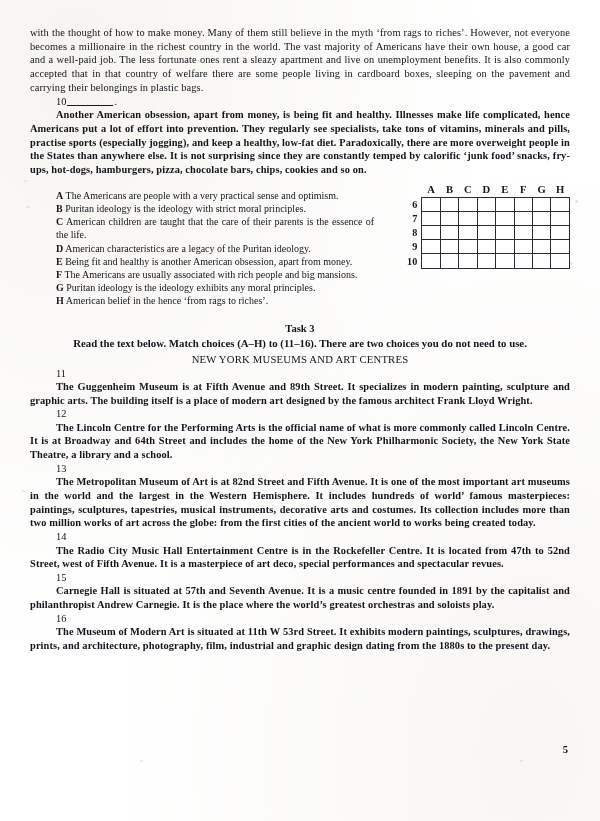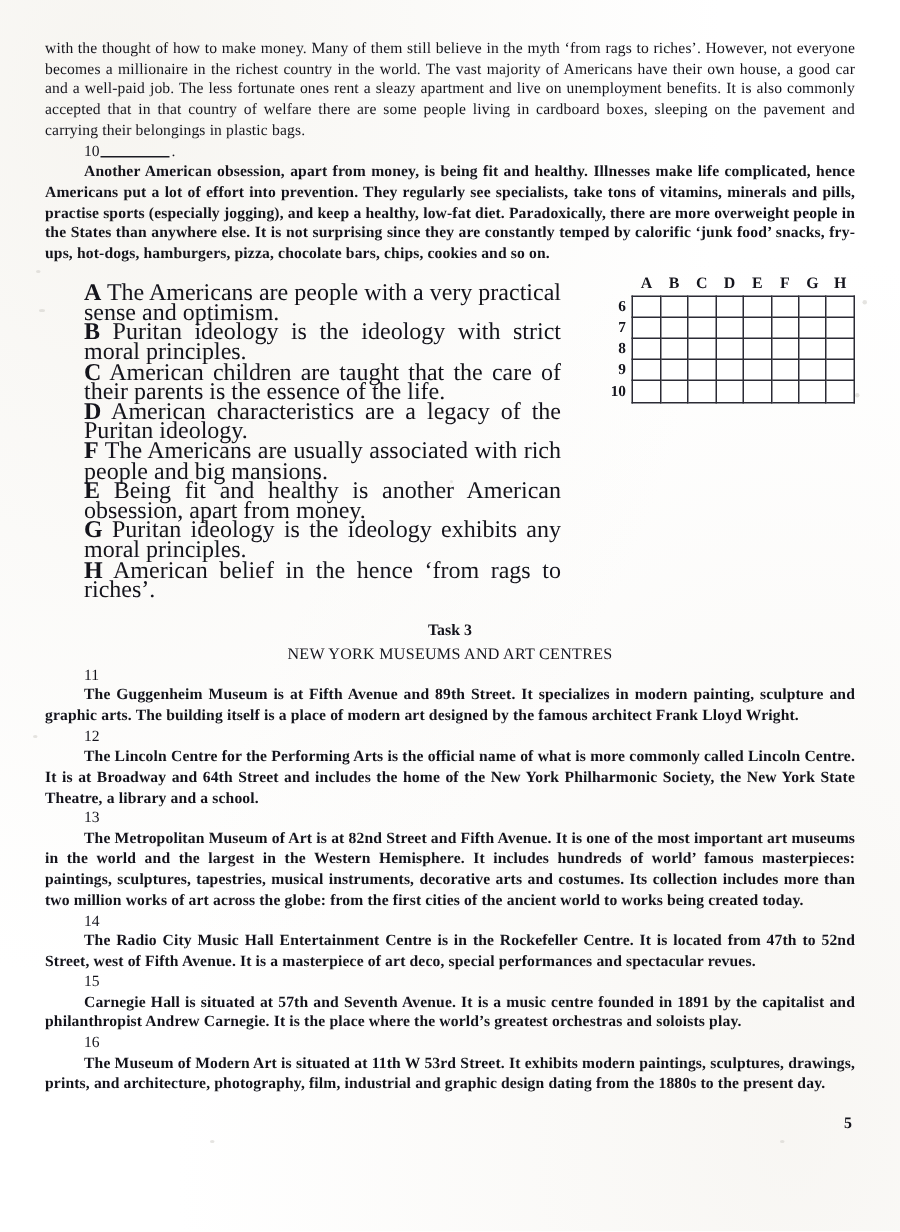"A The Americans are people" .options-col { font-size: 16px -> 10px }
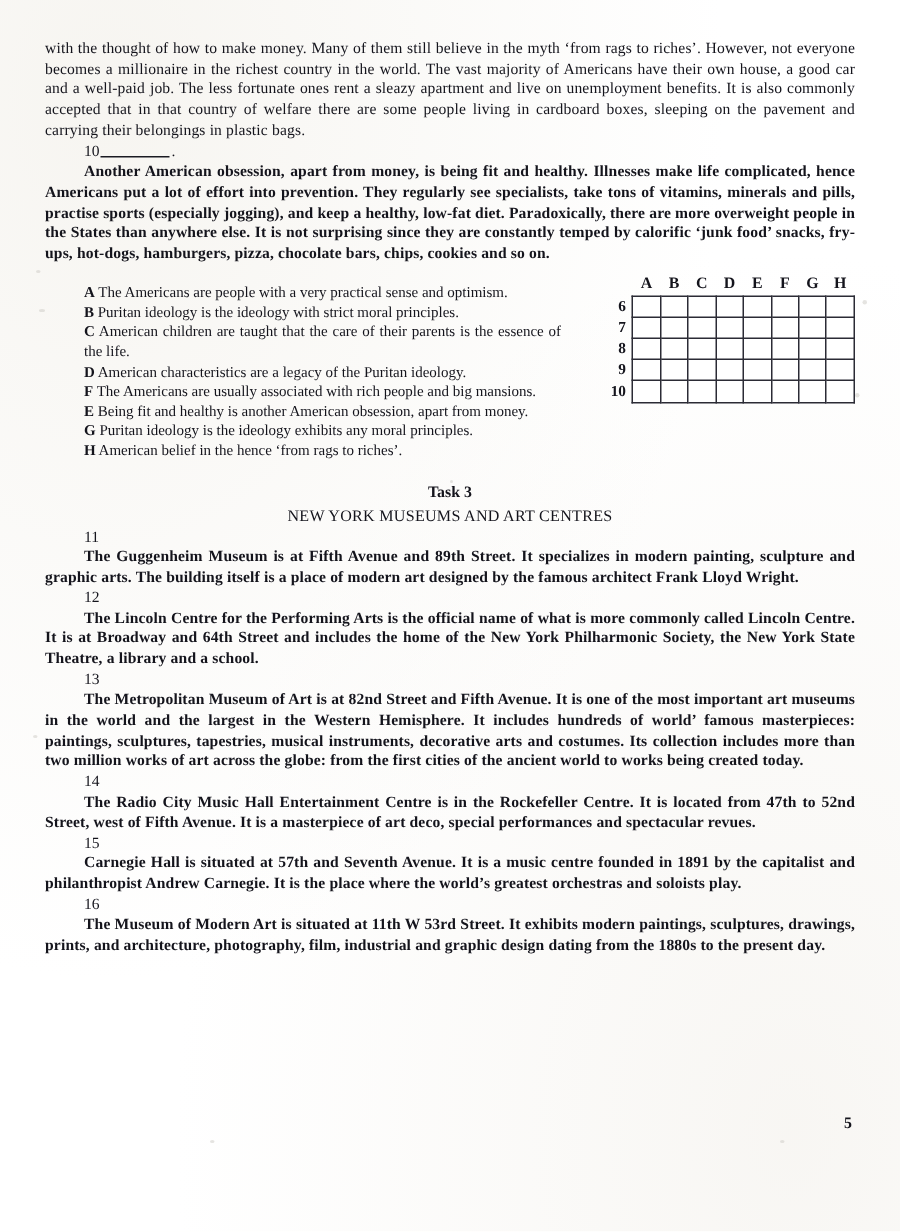"F The Americans are usually" p.opt { order: before "E Being fit and healthy" -> after "E Being fit and healthy" }
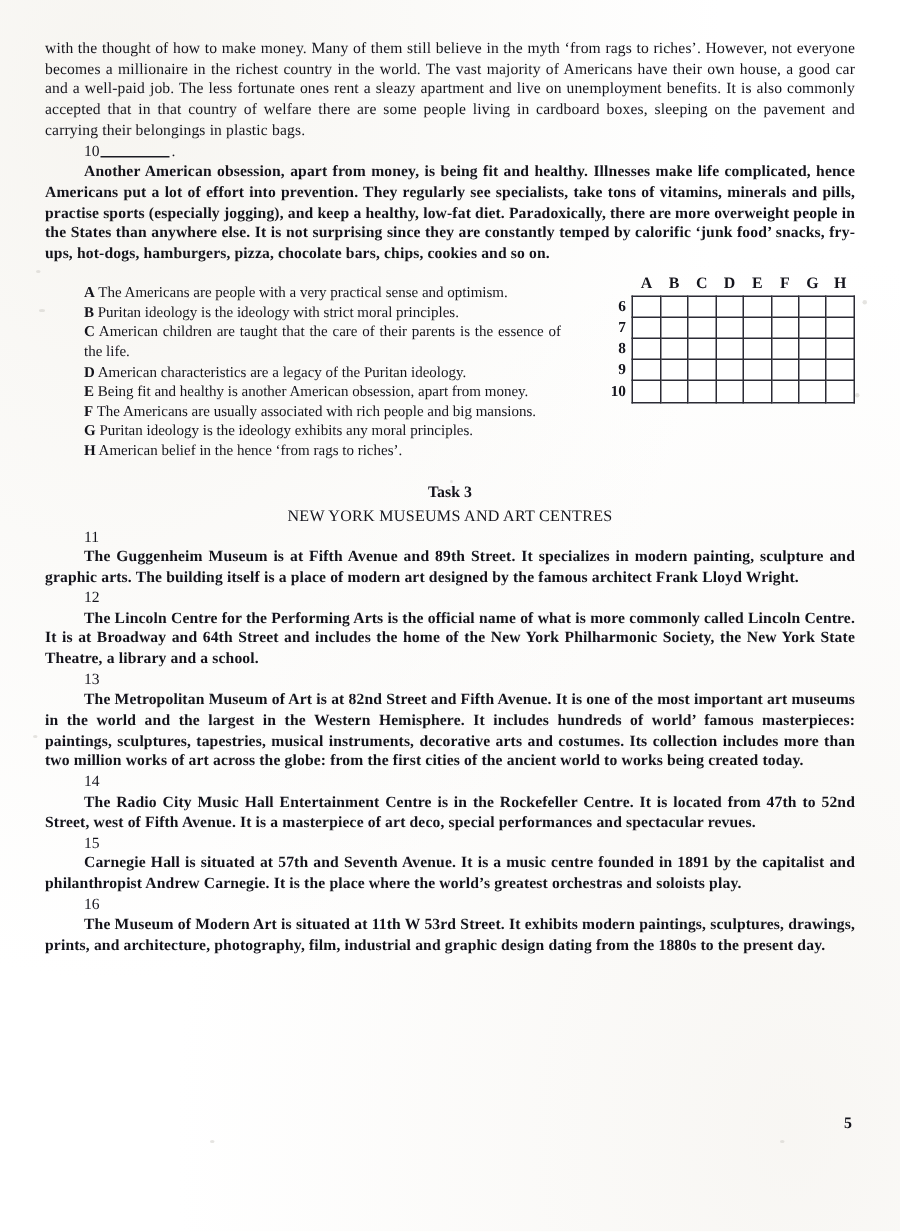"Read the text below. Match" p.task-instr { html: none -> <p>Read the text below. Match choices (A–H) to (11–16). There are two choices you do not need to use.</p> }
